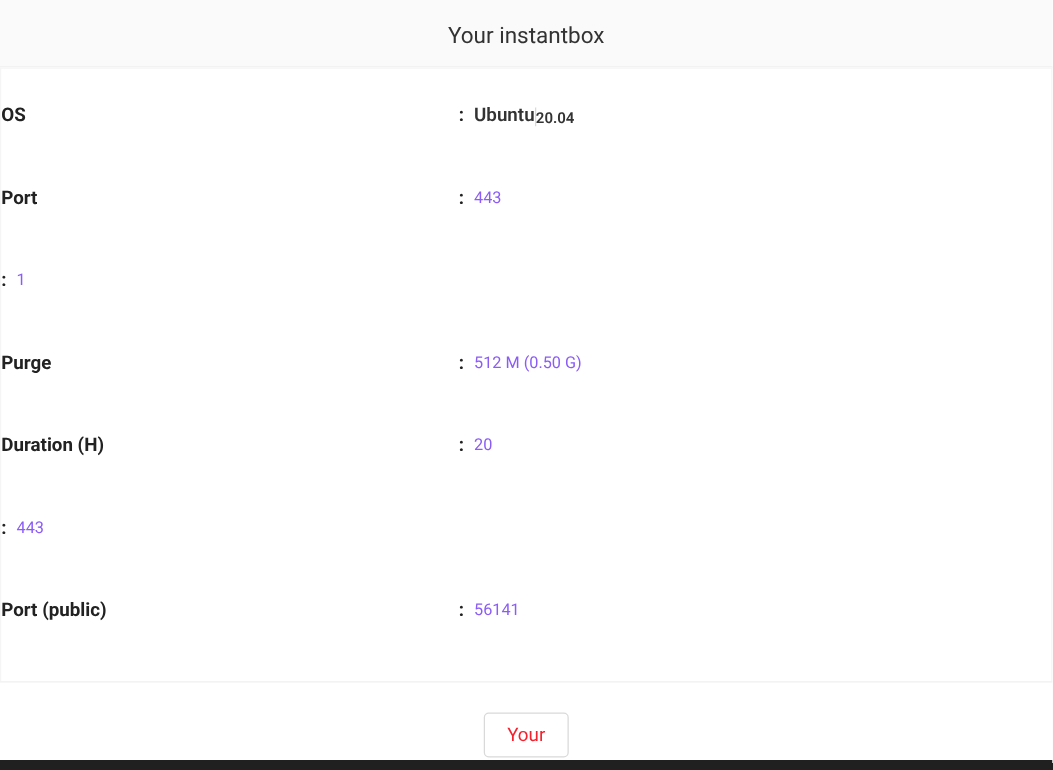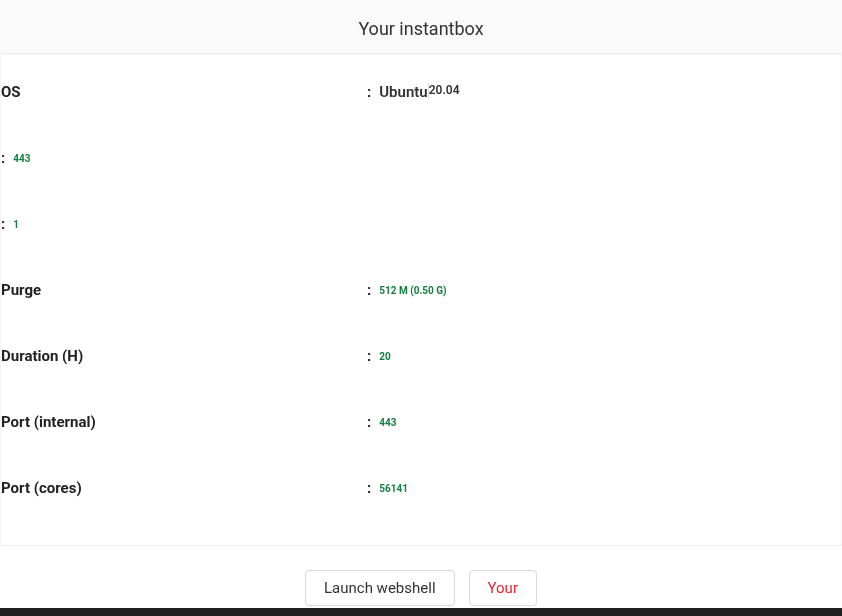"Ubuntu" .os-group { align-items: flex-start -> flex-end }
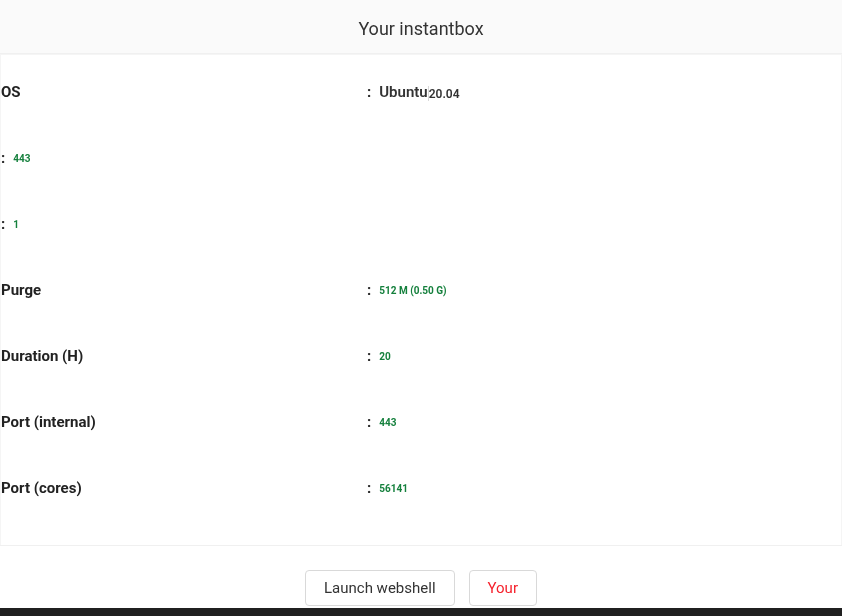"Port" span.label { html: none -> <span>Port</span> }
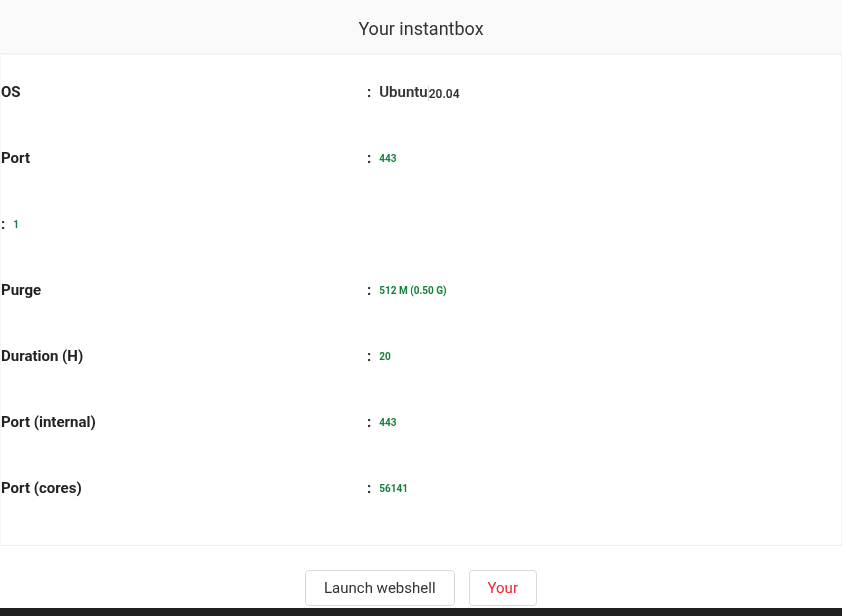"443" .value { color: #15803d -> #8b5cf6; font-size: 10px -> 13px; font-weight: 700 -> 400 }
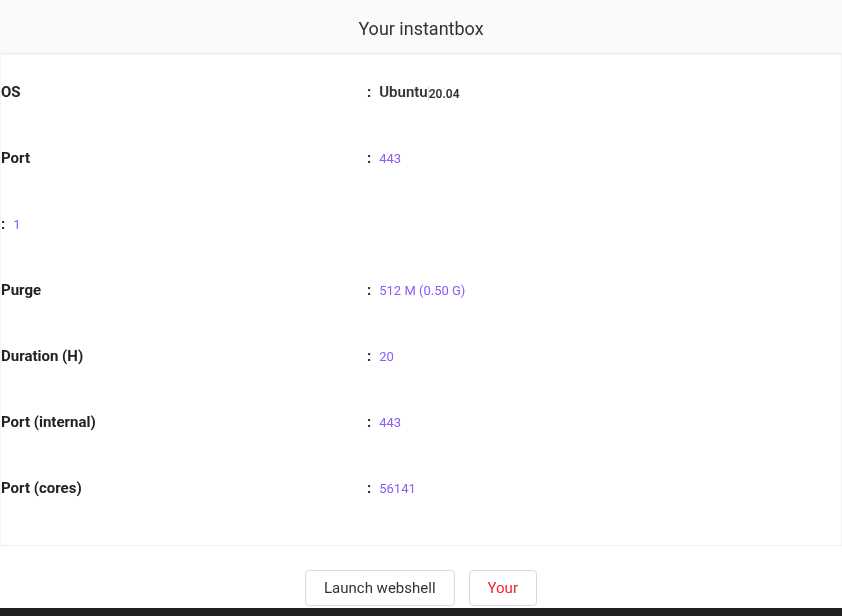"Port (internal)" span.label { html: <span>Port (internal)</span> -> none }
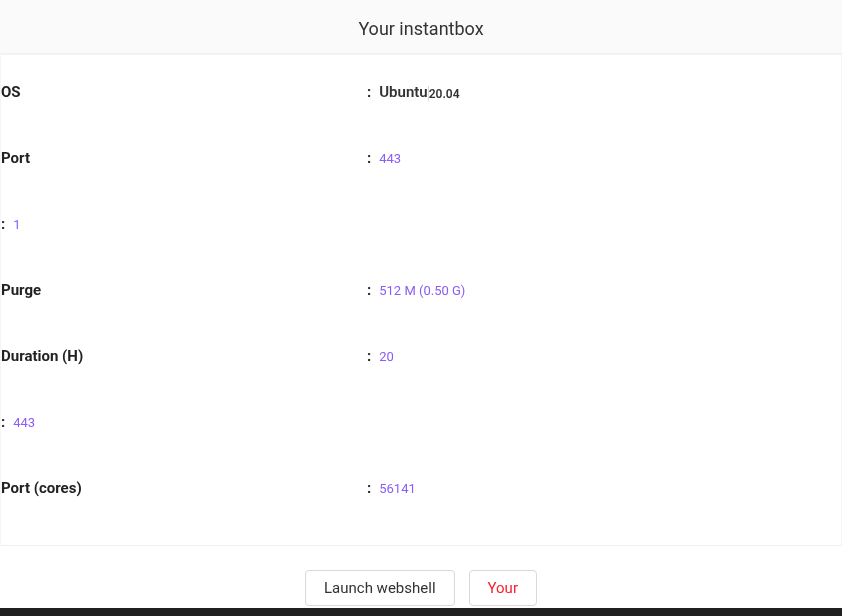"Port (cores)" span.label { text: cores -> public }
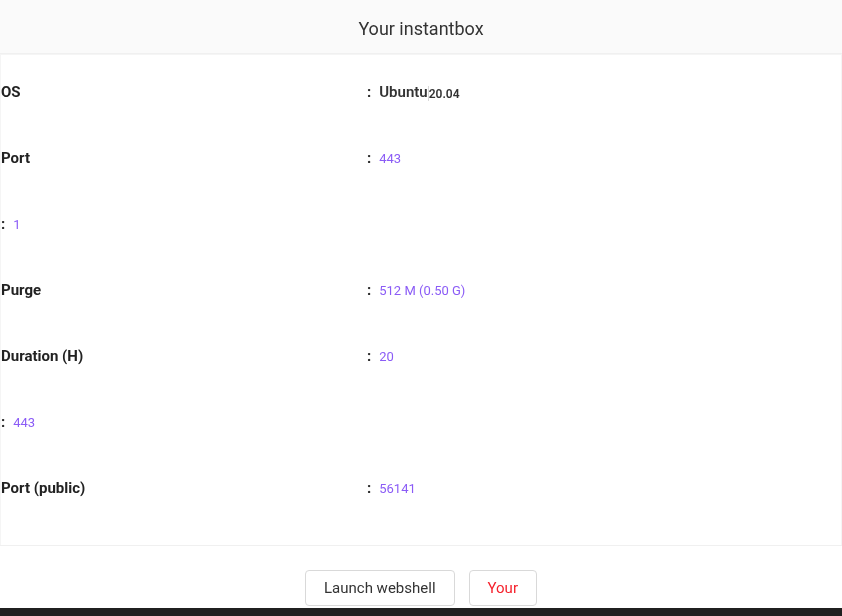"Launch webshell" button.btn { html: <button>Launch webshell</button> -> none }
